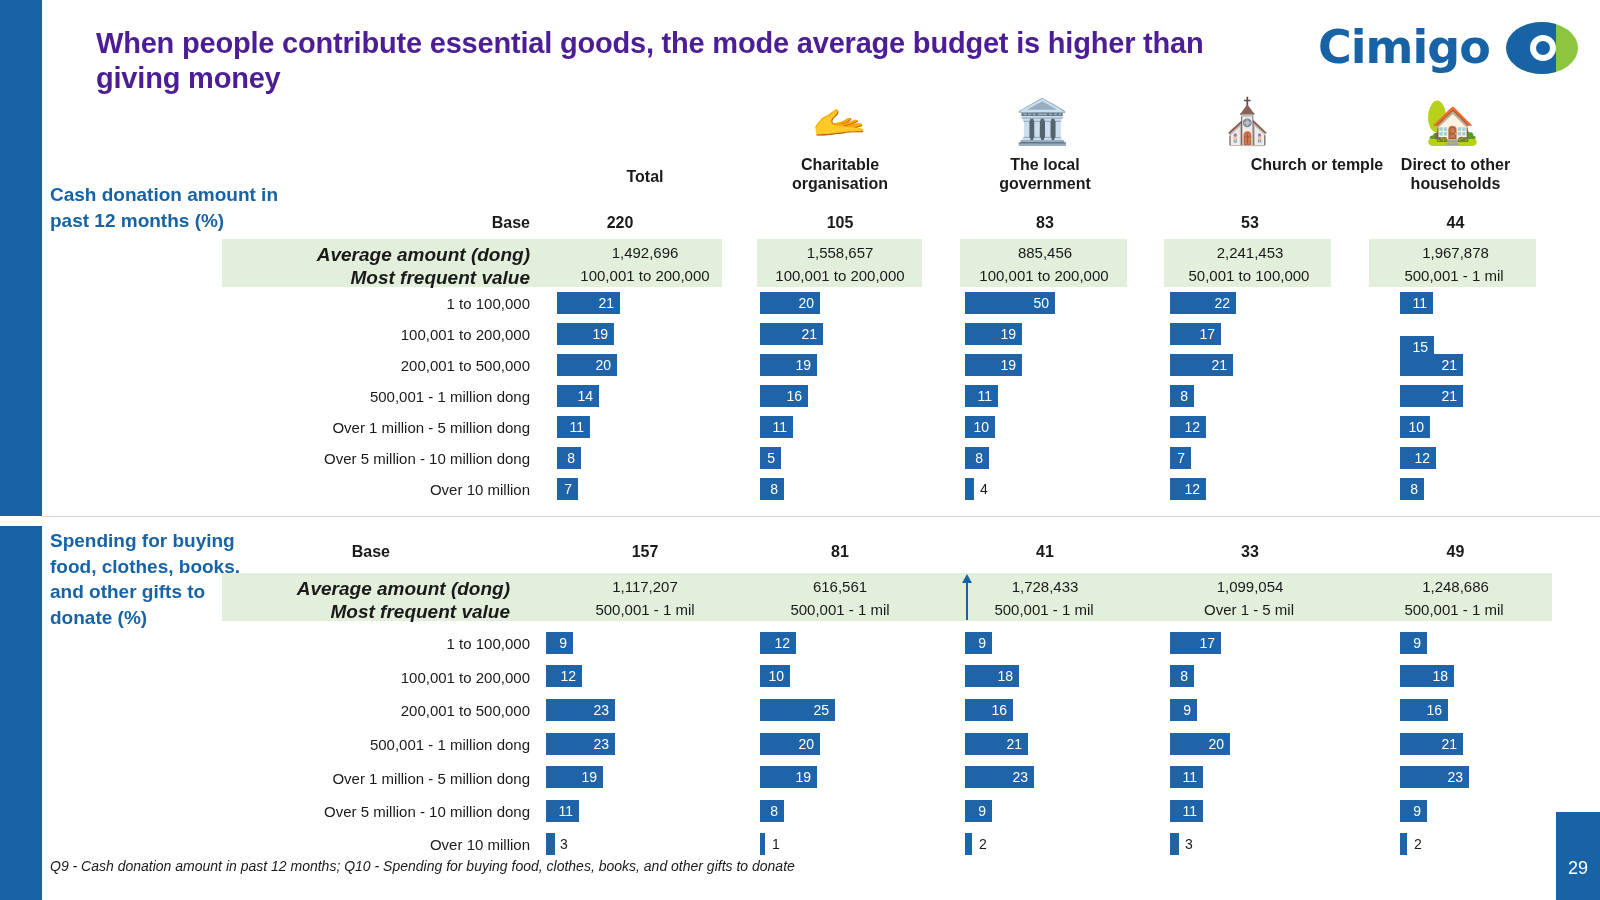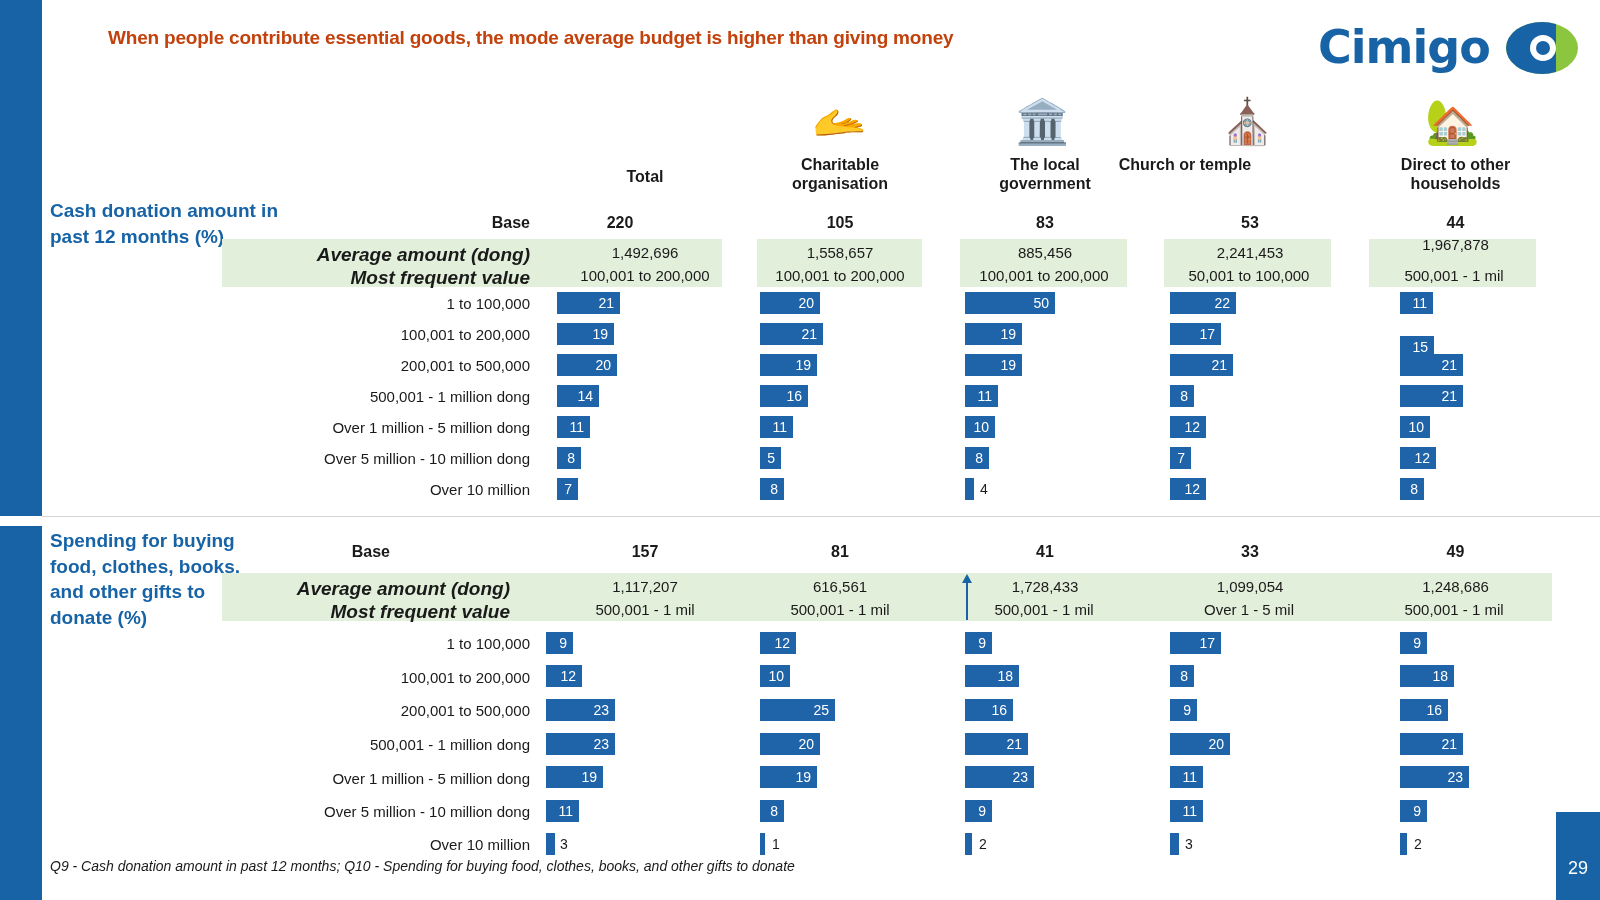"When people contribute essential goods," .title { color: #c2410c -> #4c1d95; font-size: 19px -> 29px; left: 108px -> 96px }
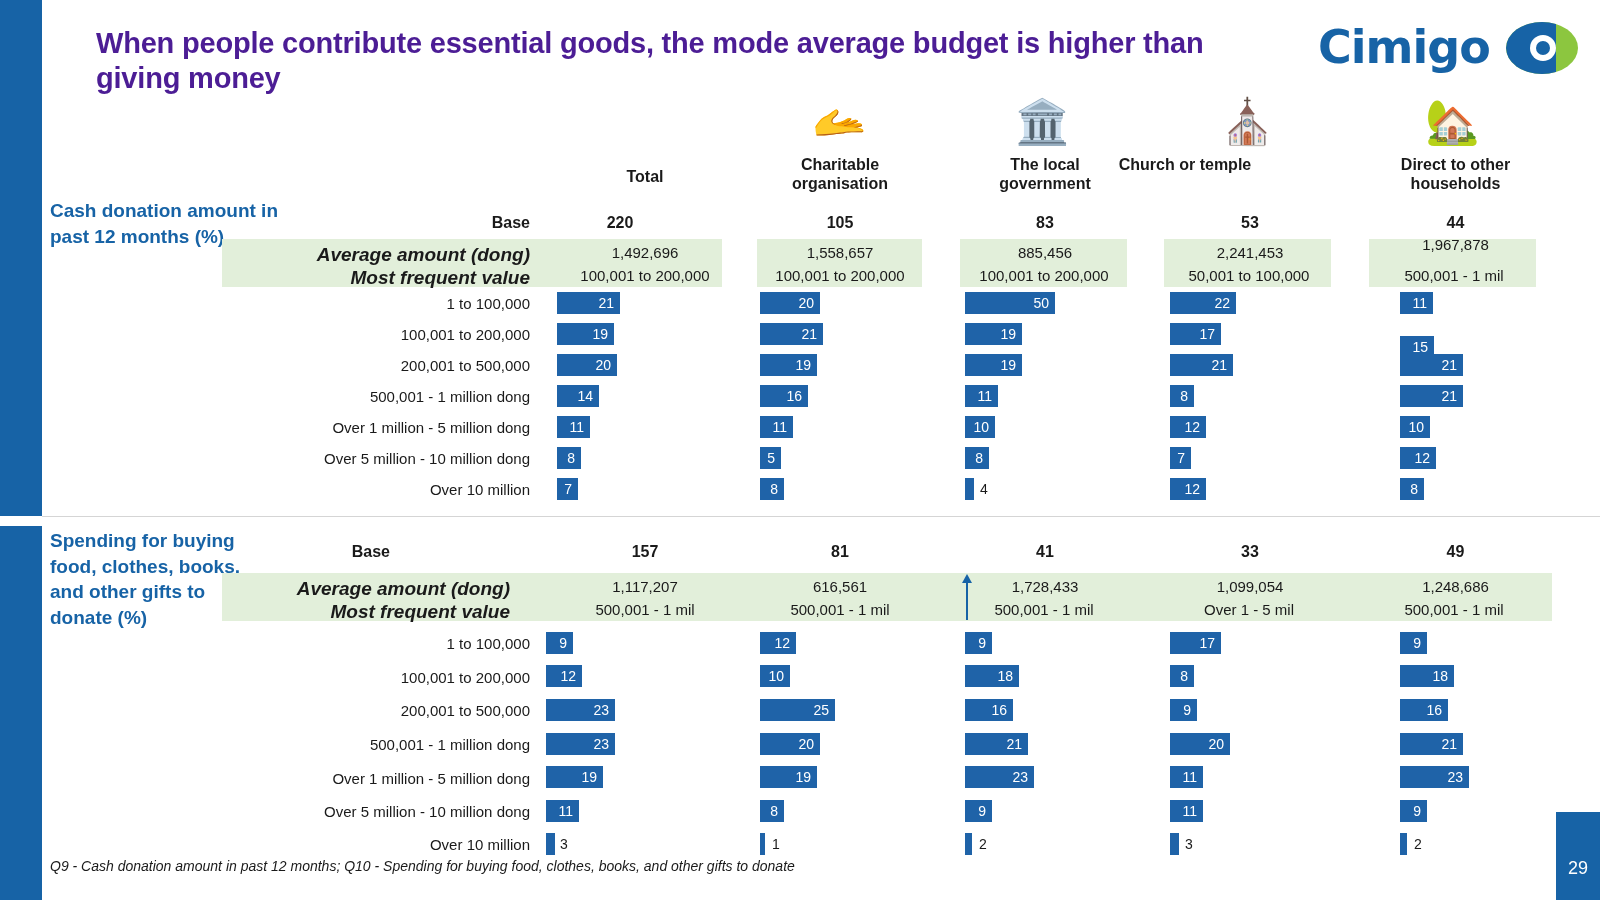"Church or temple" div.col-head { left: 1110px -> 1242px }
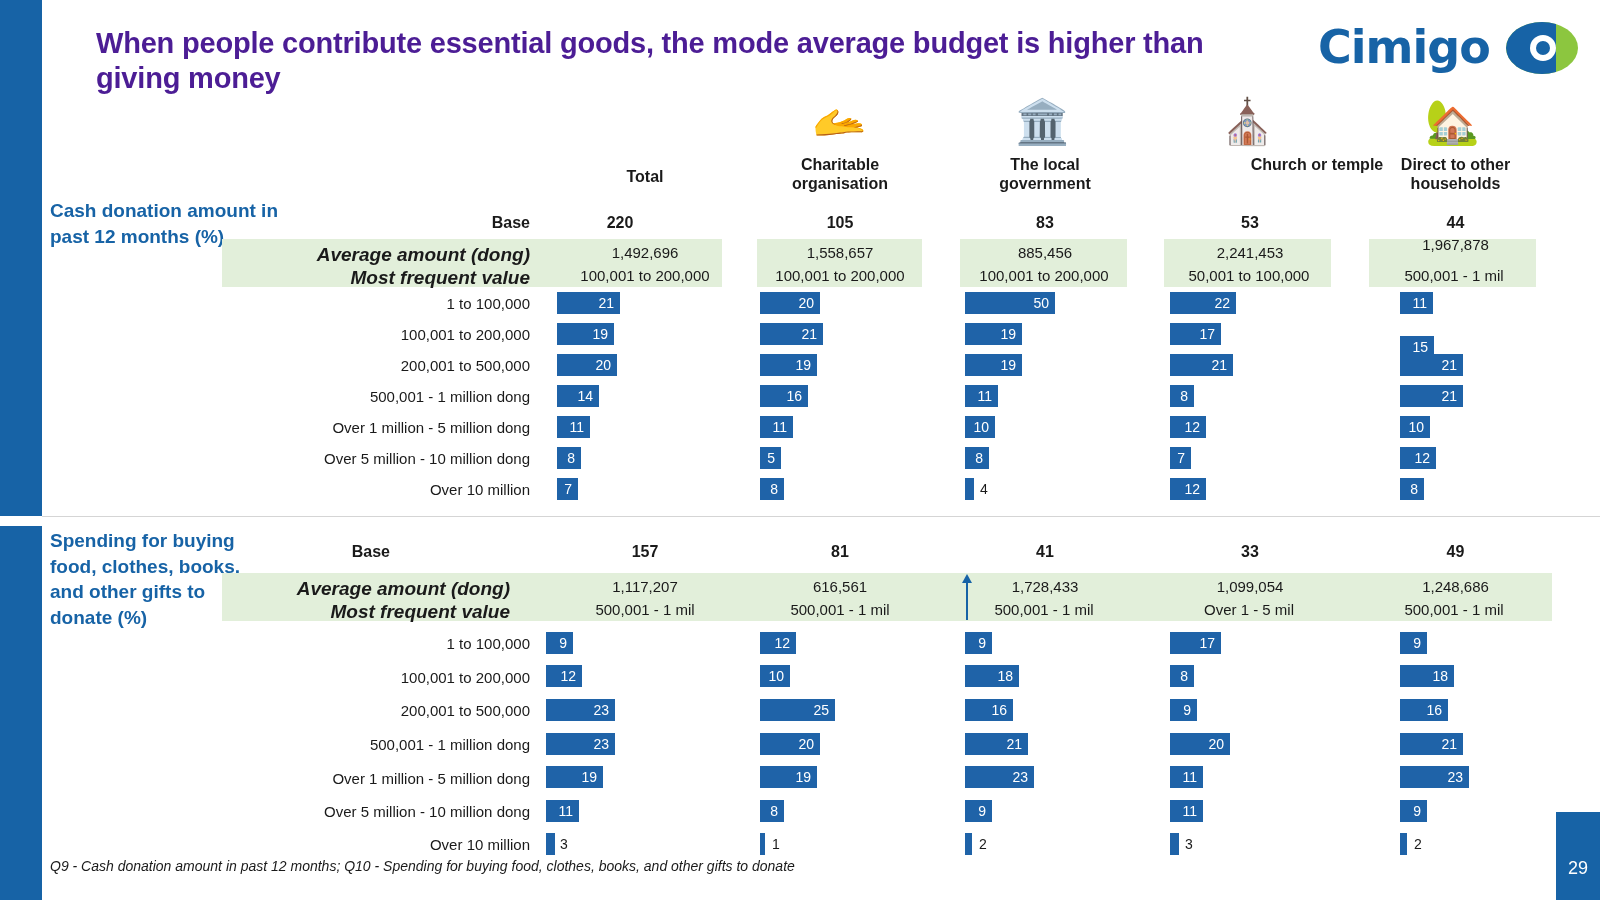"Cash donation amount in past" #label-cash { margin-top: 16px -> none }
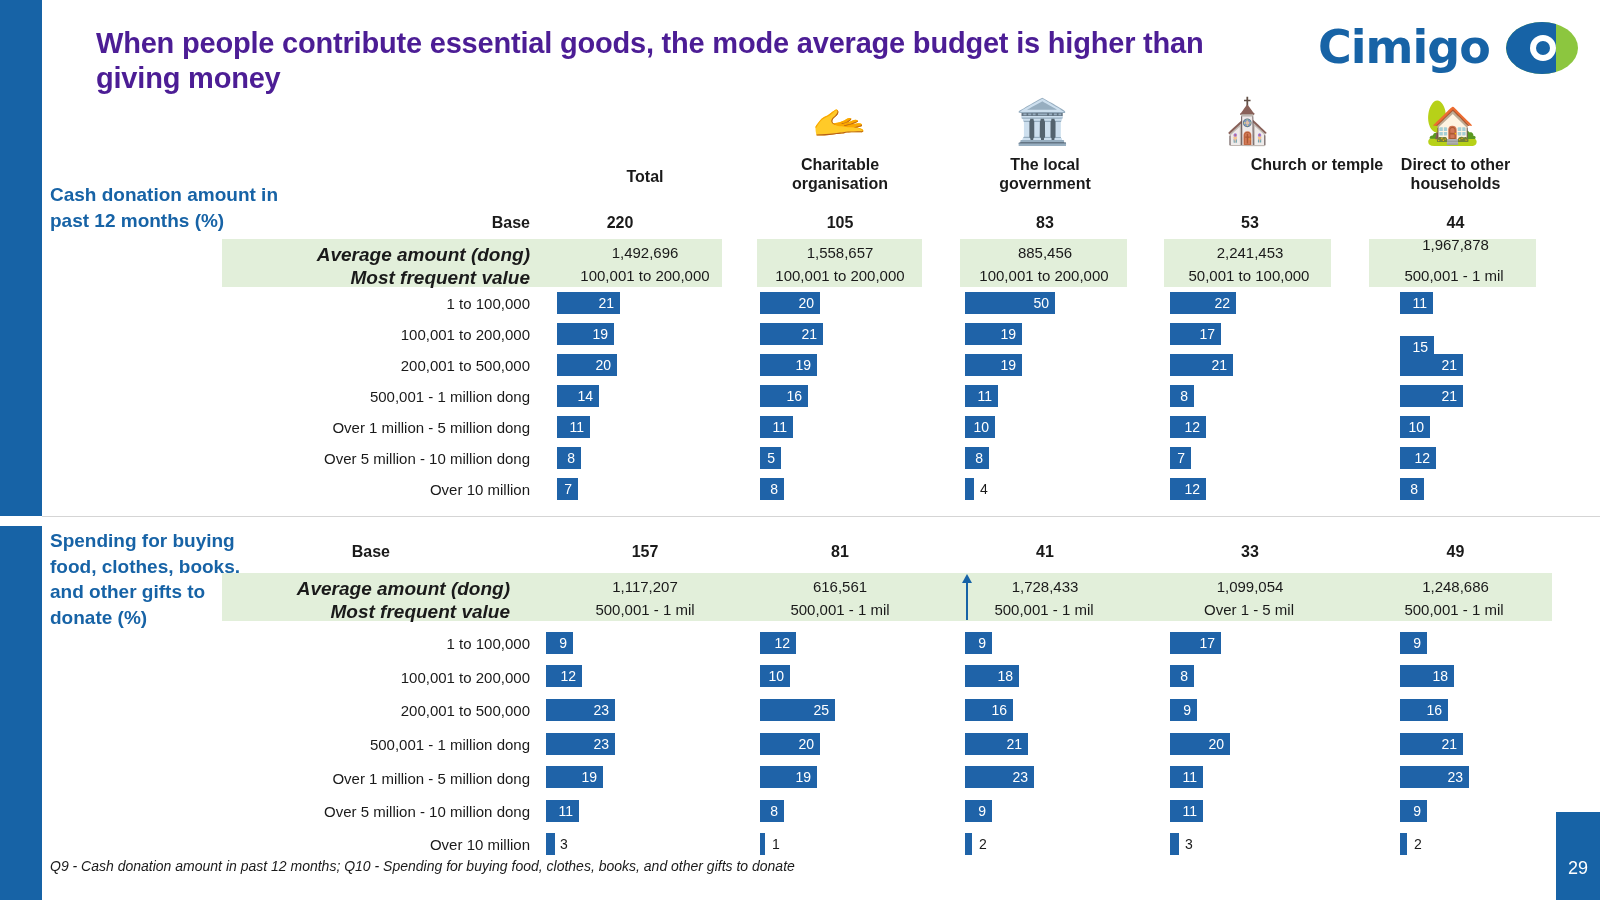"1,967,878" div.green-val { top: 236px -> 244px }
